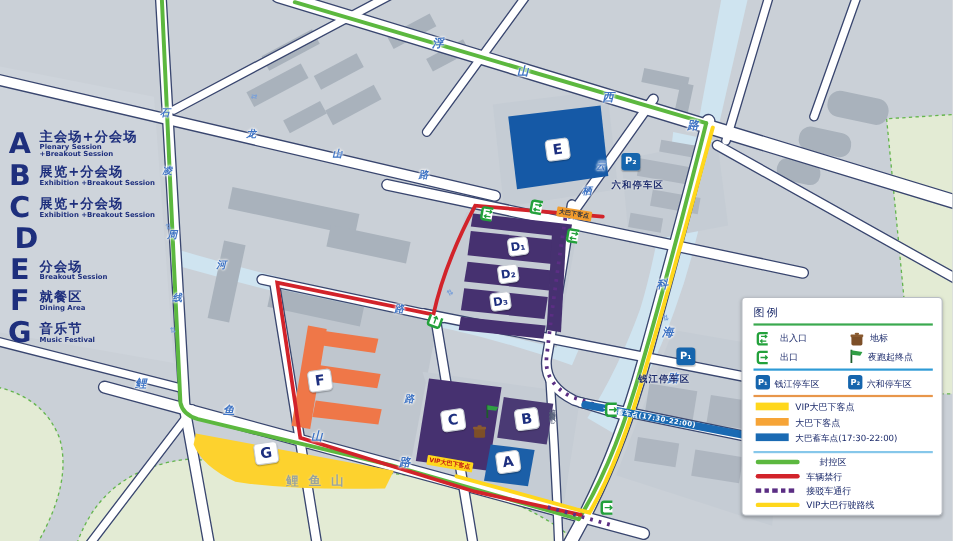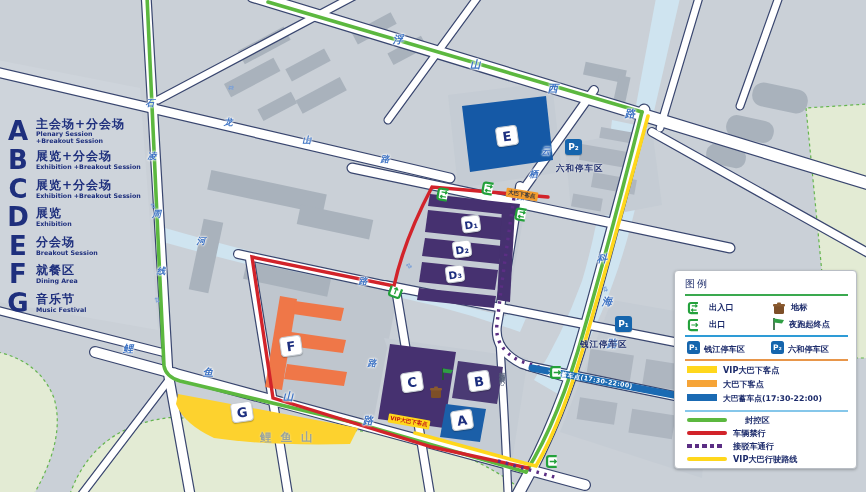"展览" div.ll-text { html: <div> <div>展览</div> <div>Exhibition</div> </div> -> none }
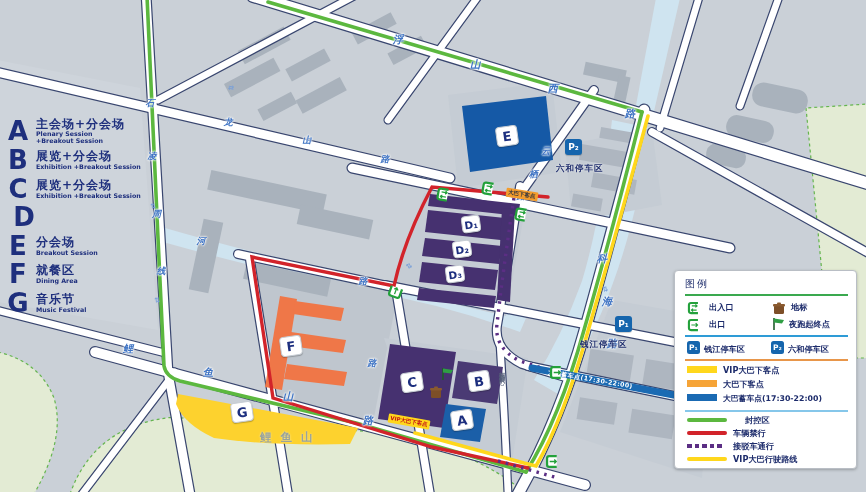"出入口" .lg-label { font-weight: bold -> normal }
